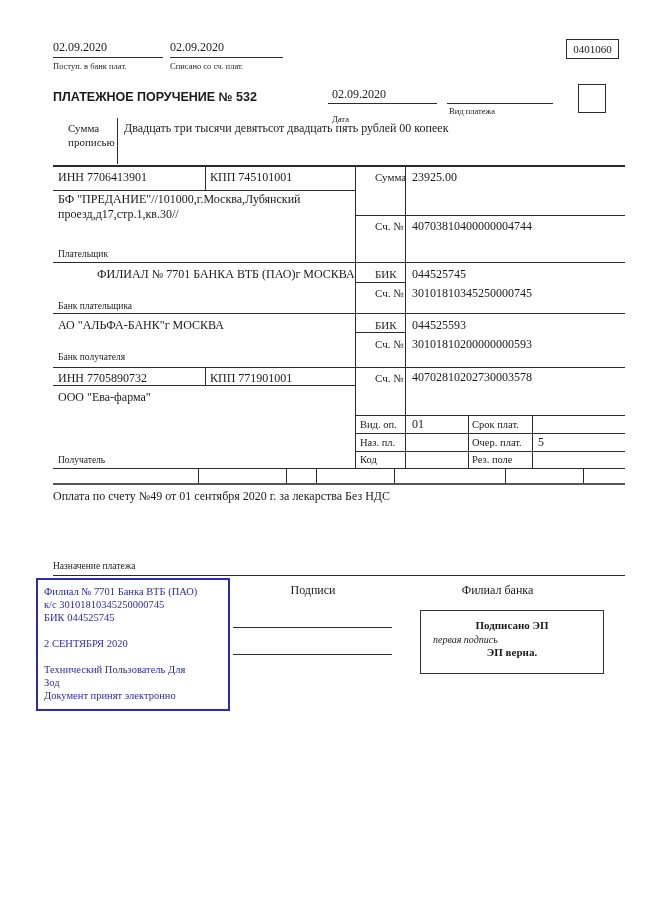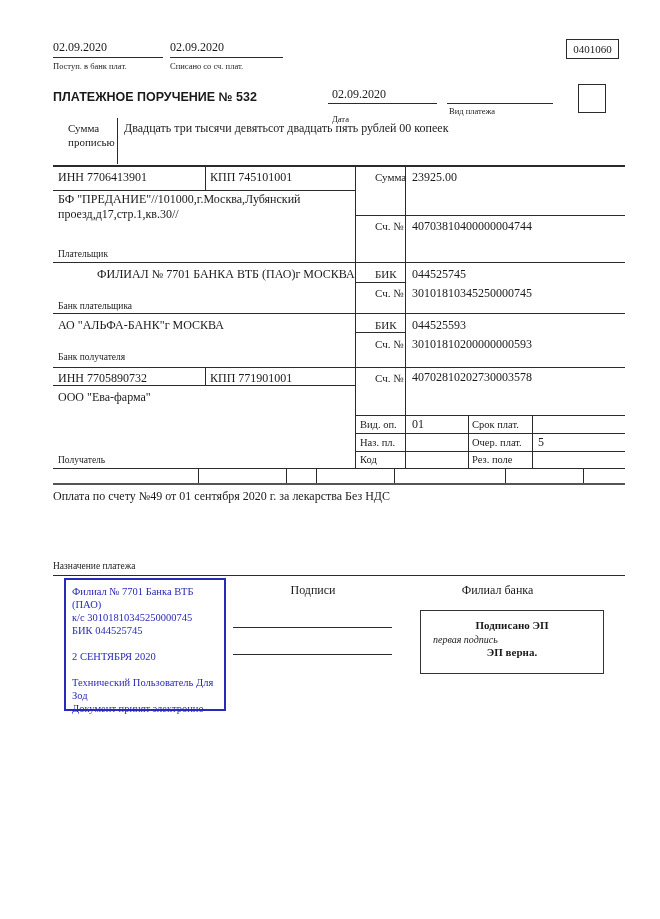"Филиал № 7701 Банка ВТБ (ПАО)" div.stamp { left: 64px -> 36px; width: 162px -> 194px }
